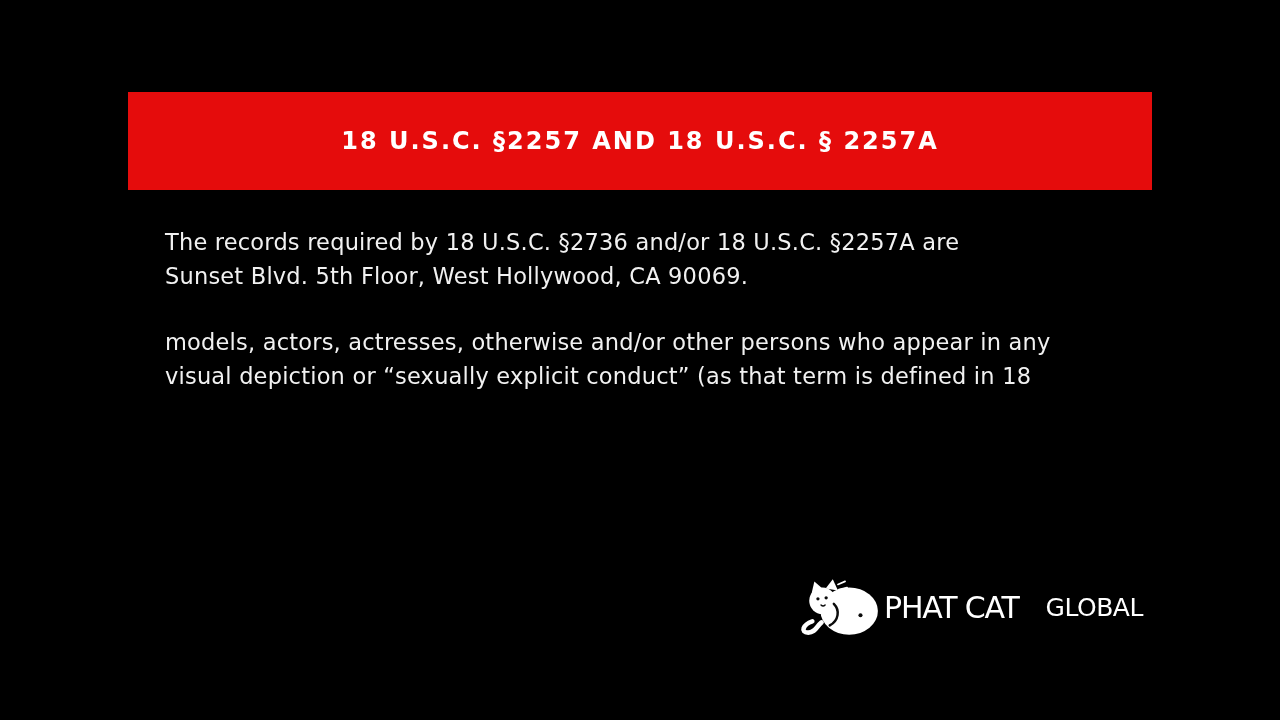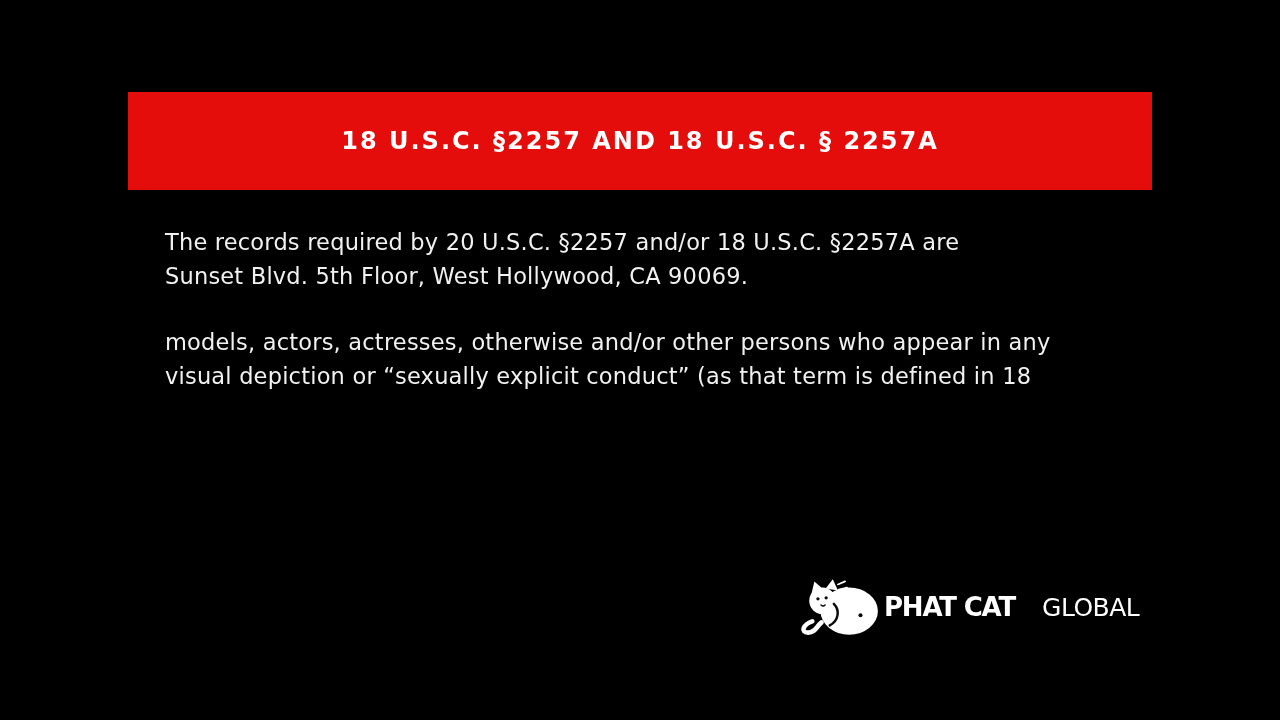"The records required by 20" span.line { text: 20 U.S.C. §2257 -> 18 U.S.C. §2736 }
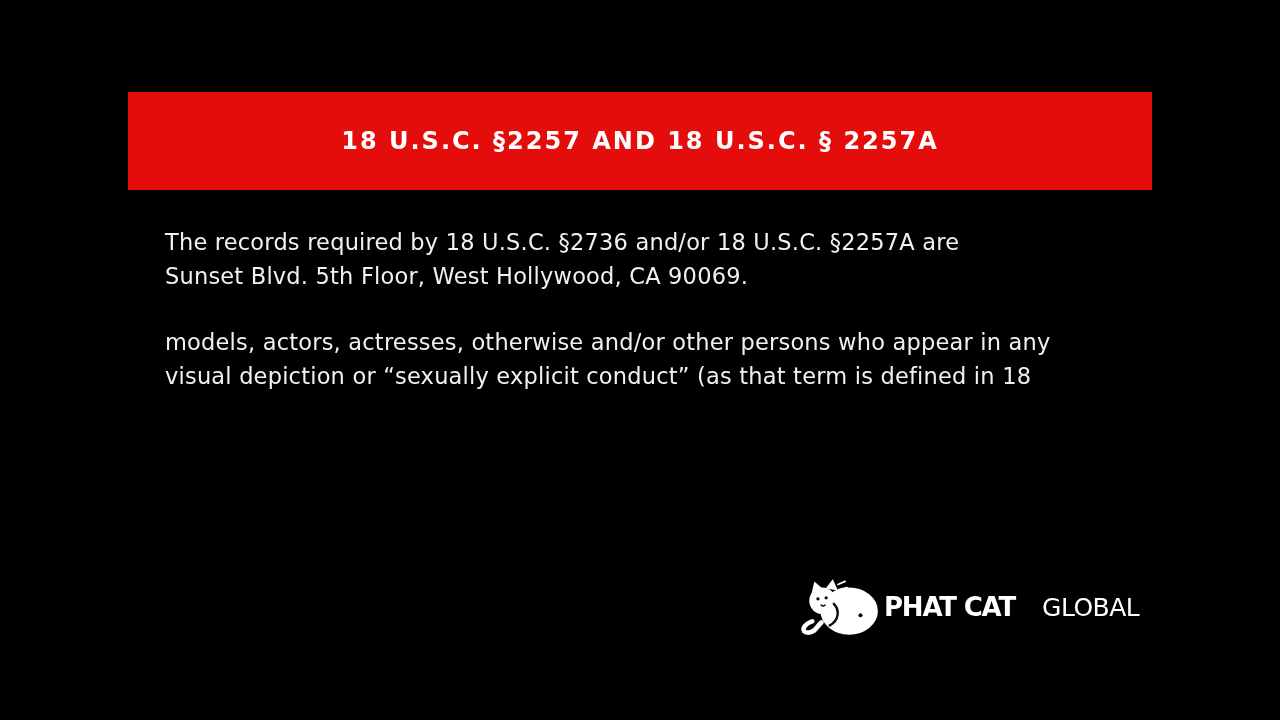"PHAT CAT" .wordmark-bold { font-size: 26px -> 30px; font-weight: bold -> normal }
